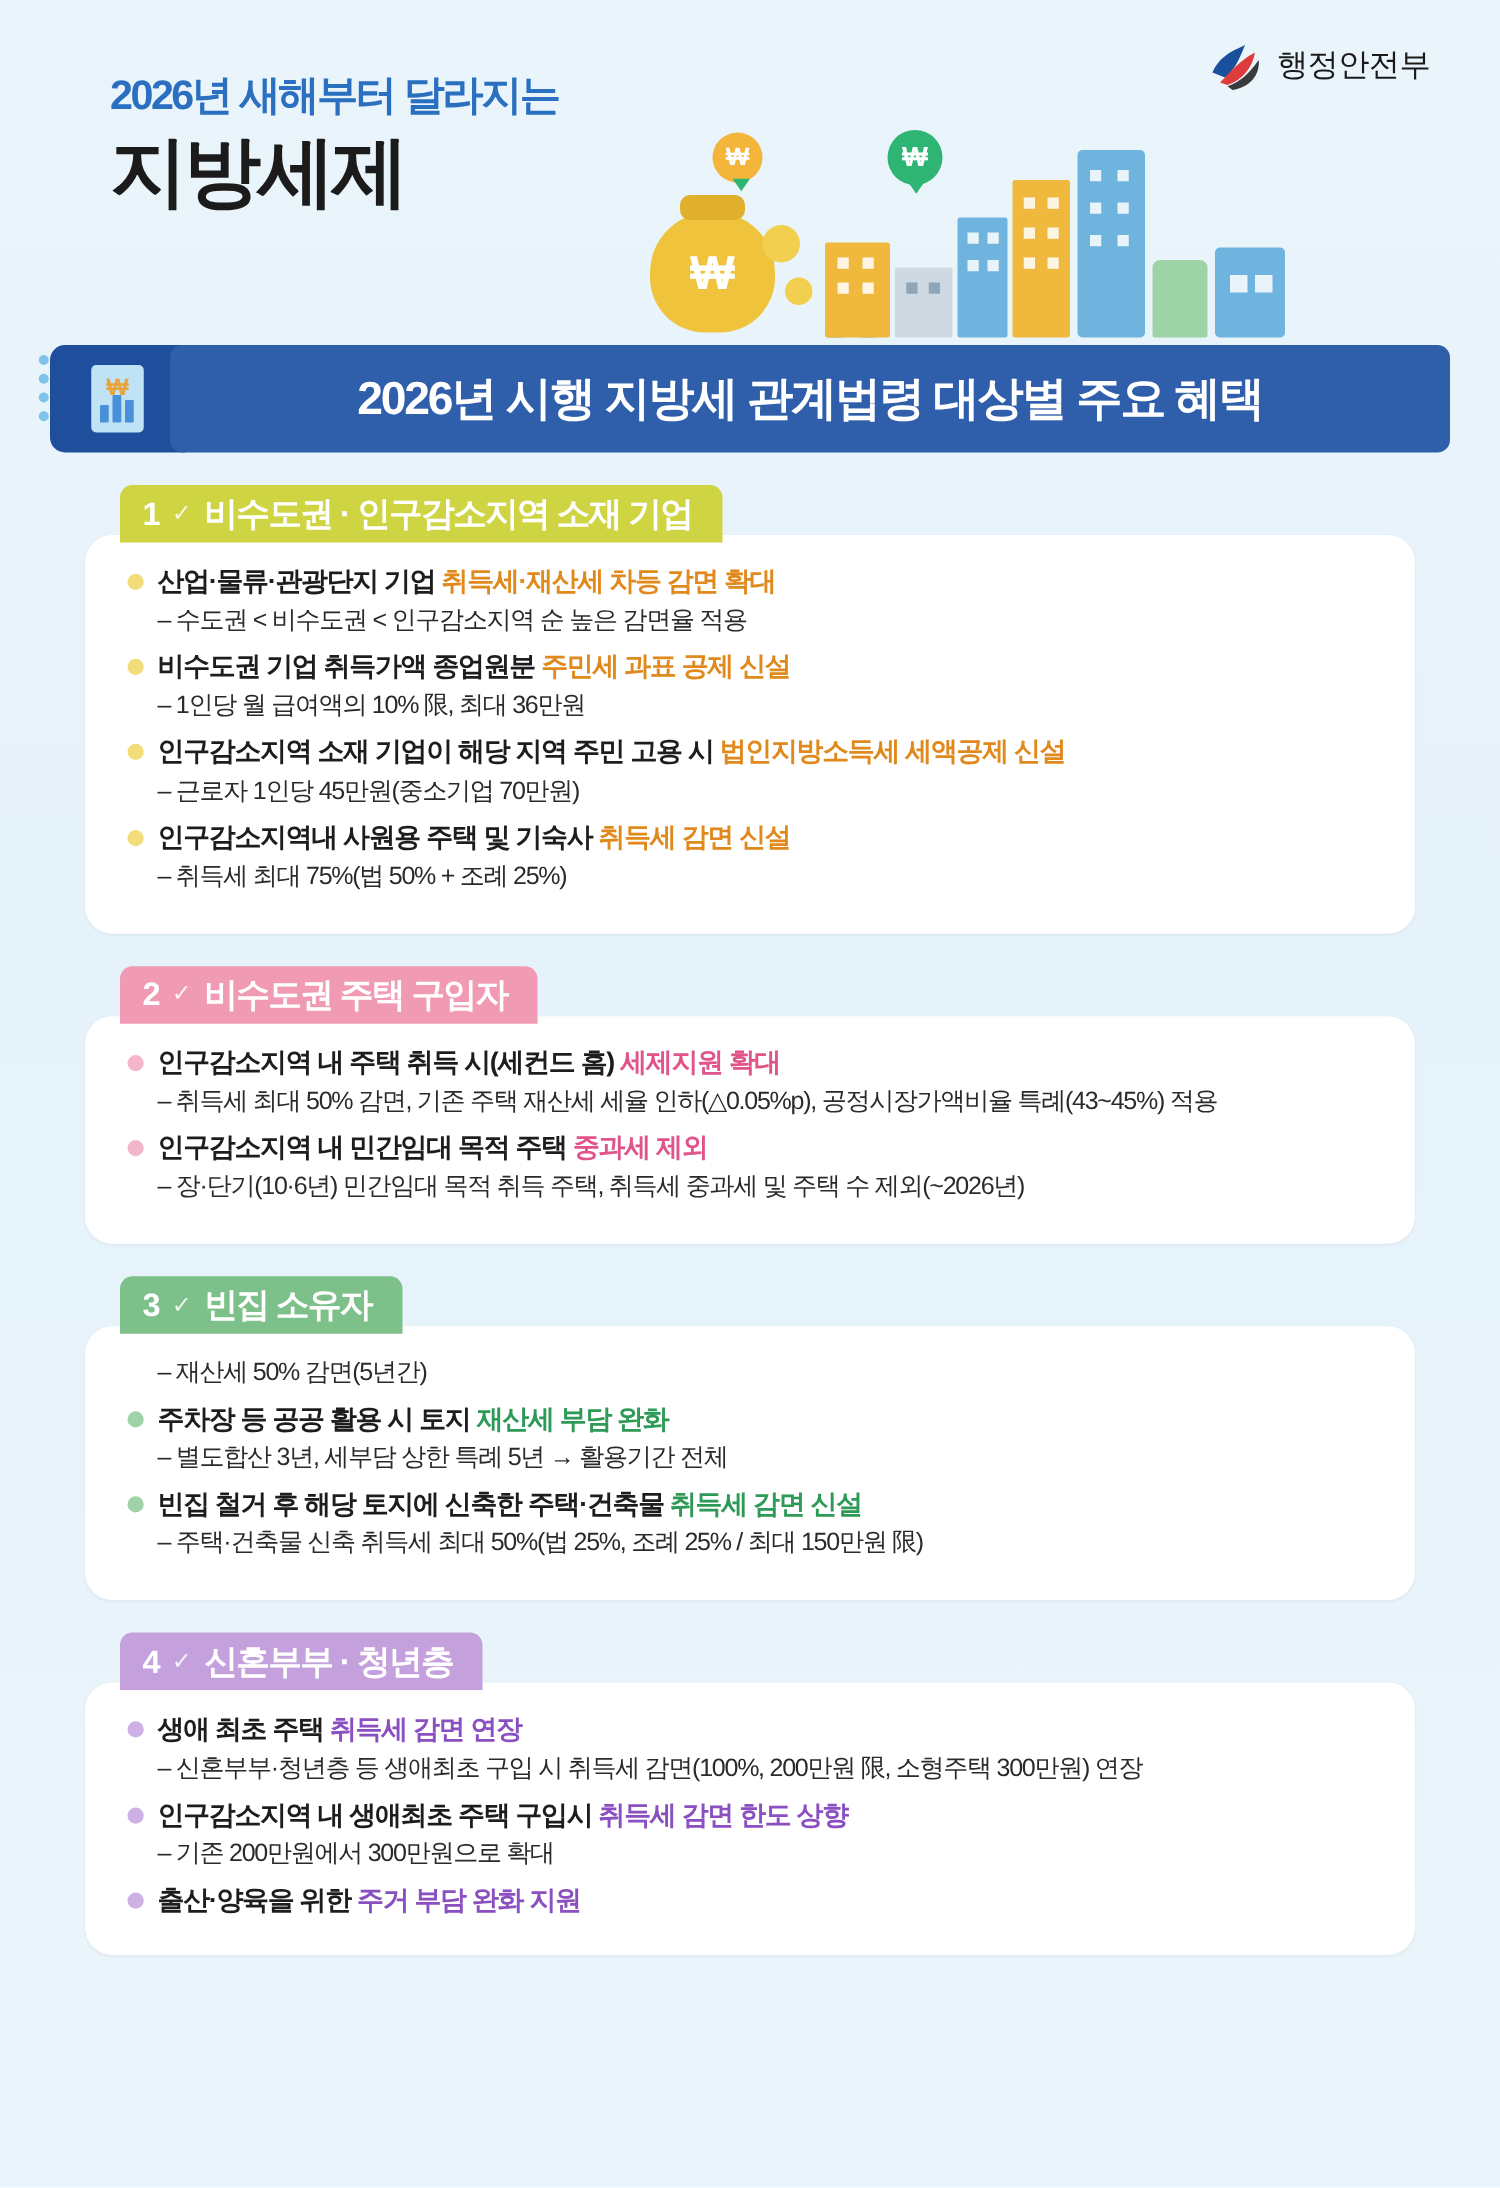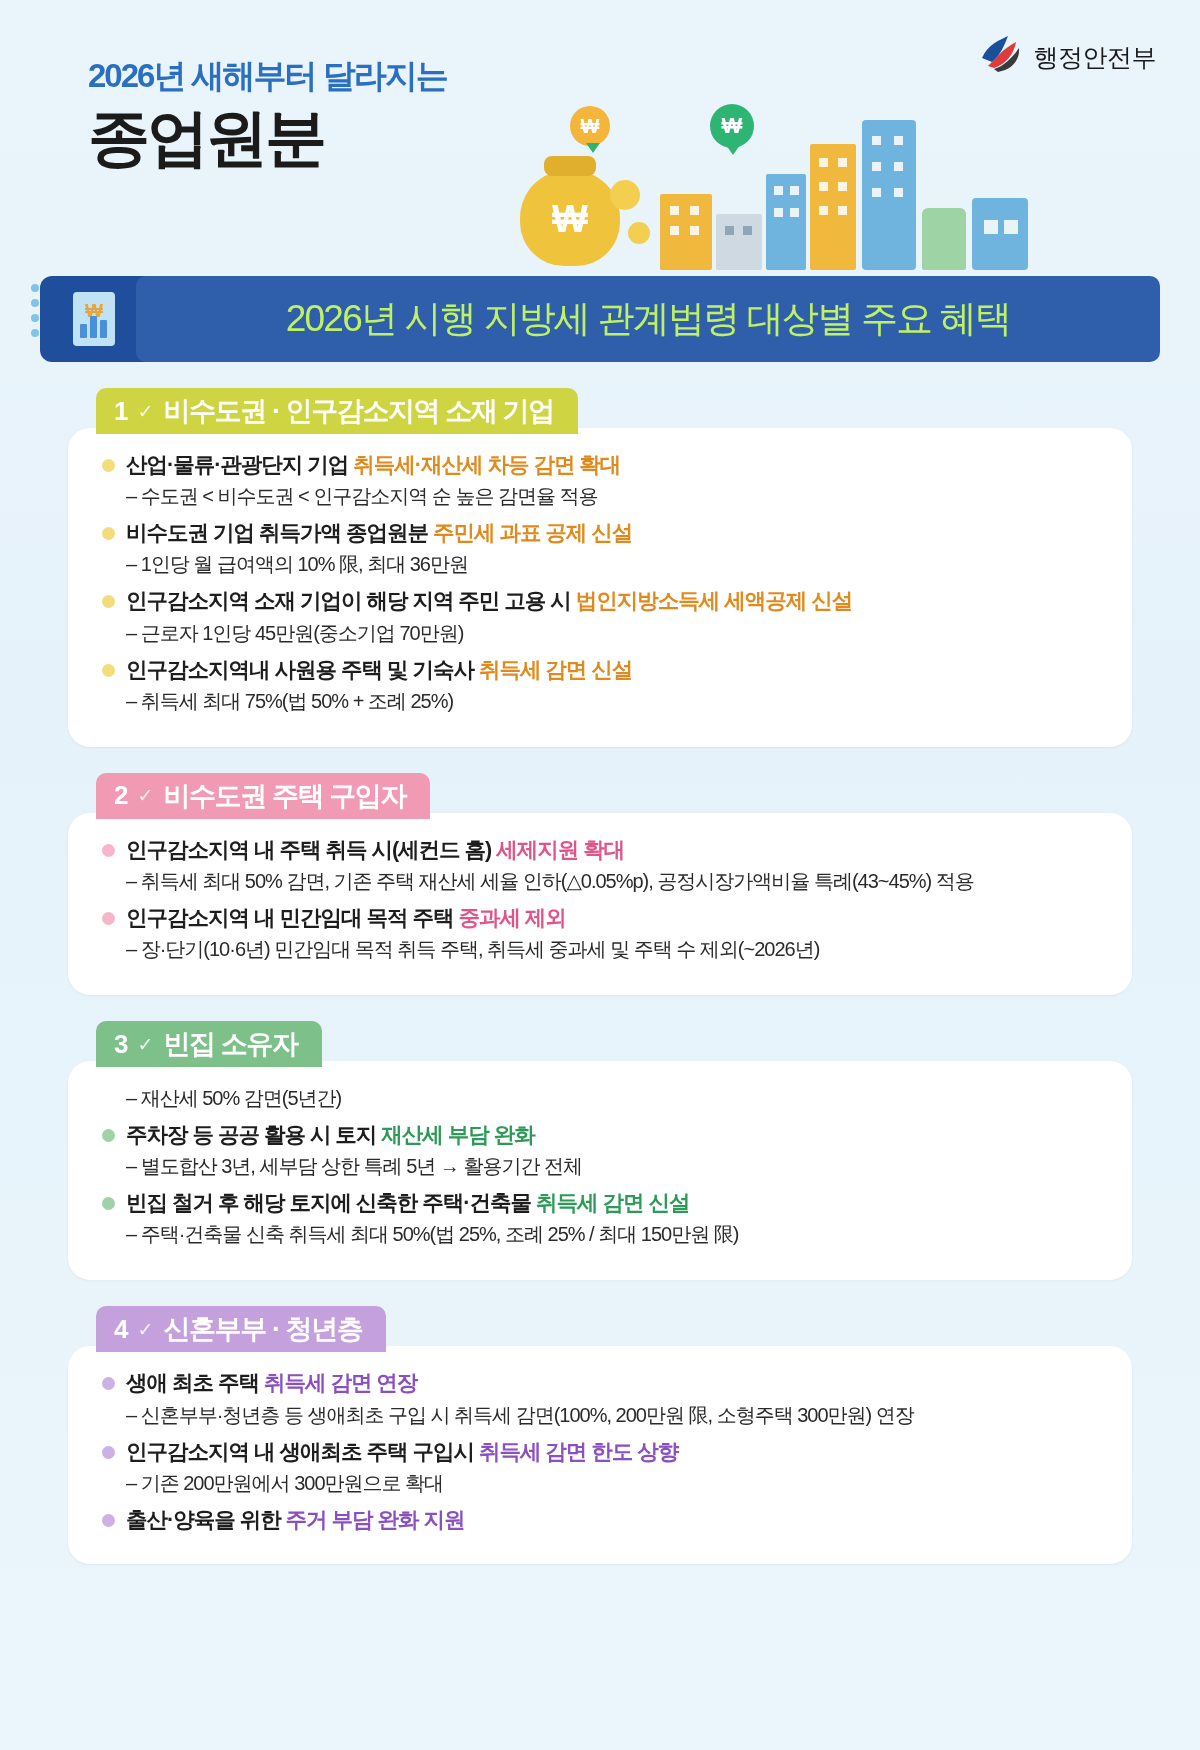"행정안전부" .gov-logo { align-items: flex-end -> center; right: 44px -> 56px }
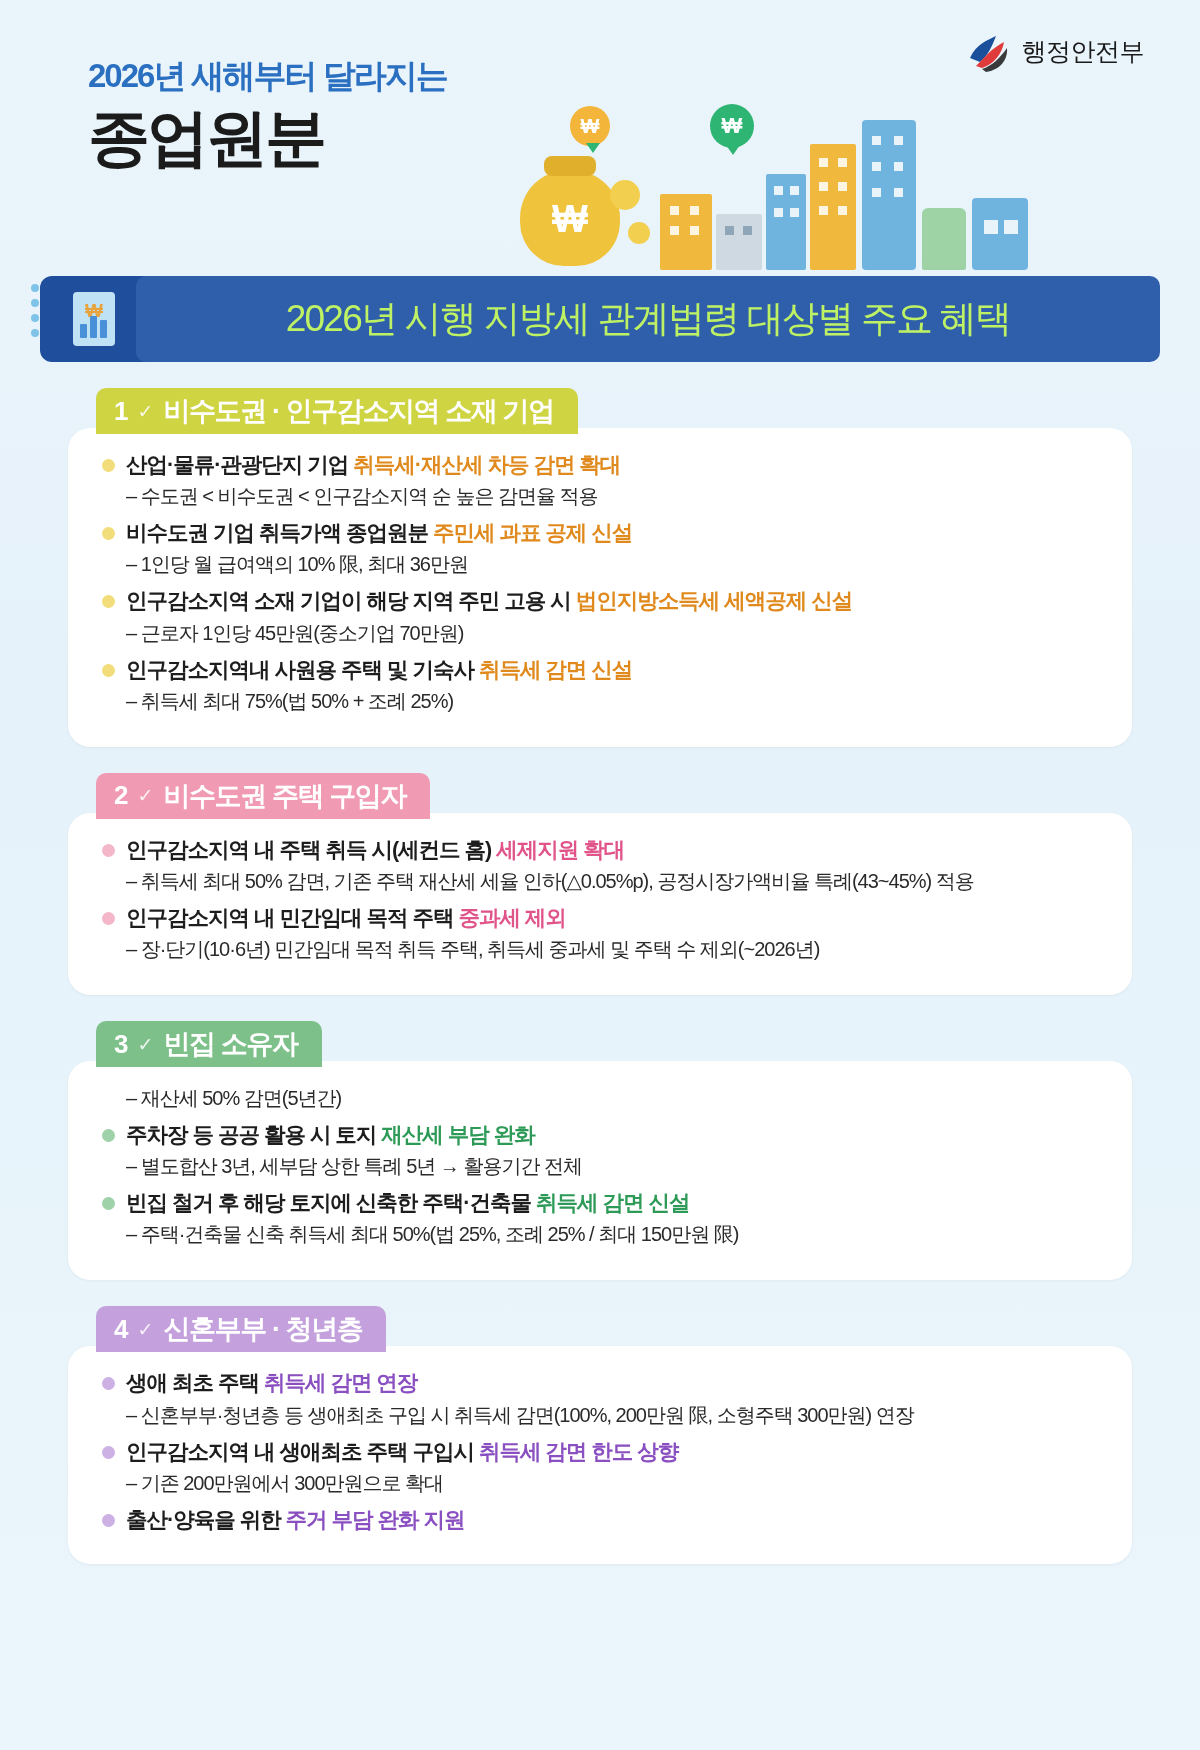"종업원분" div.title-big { text: 종업원분 -> 지방세제 }
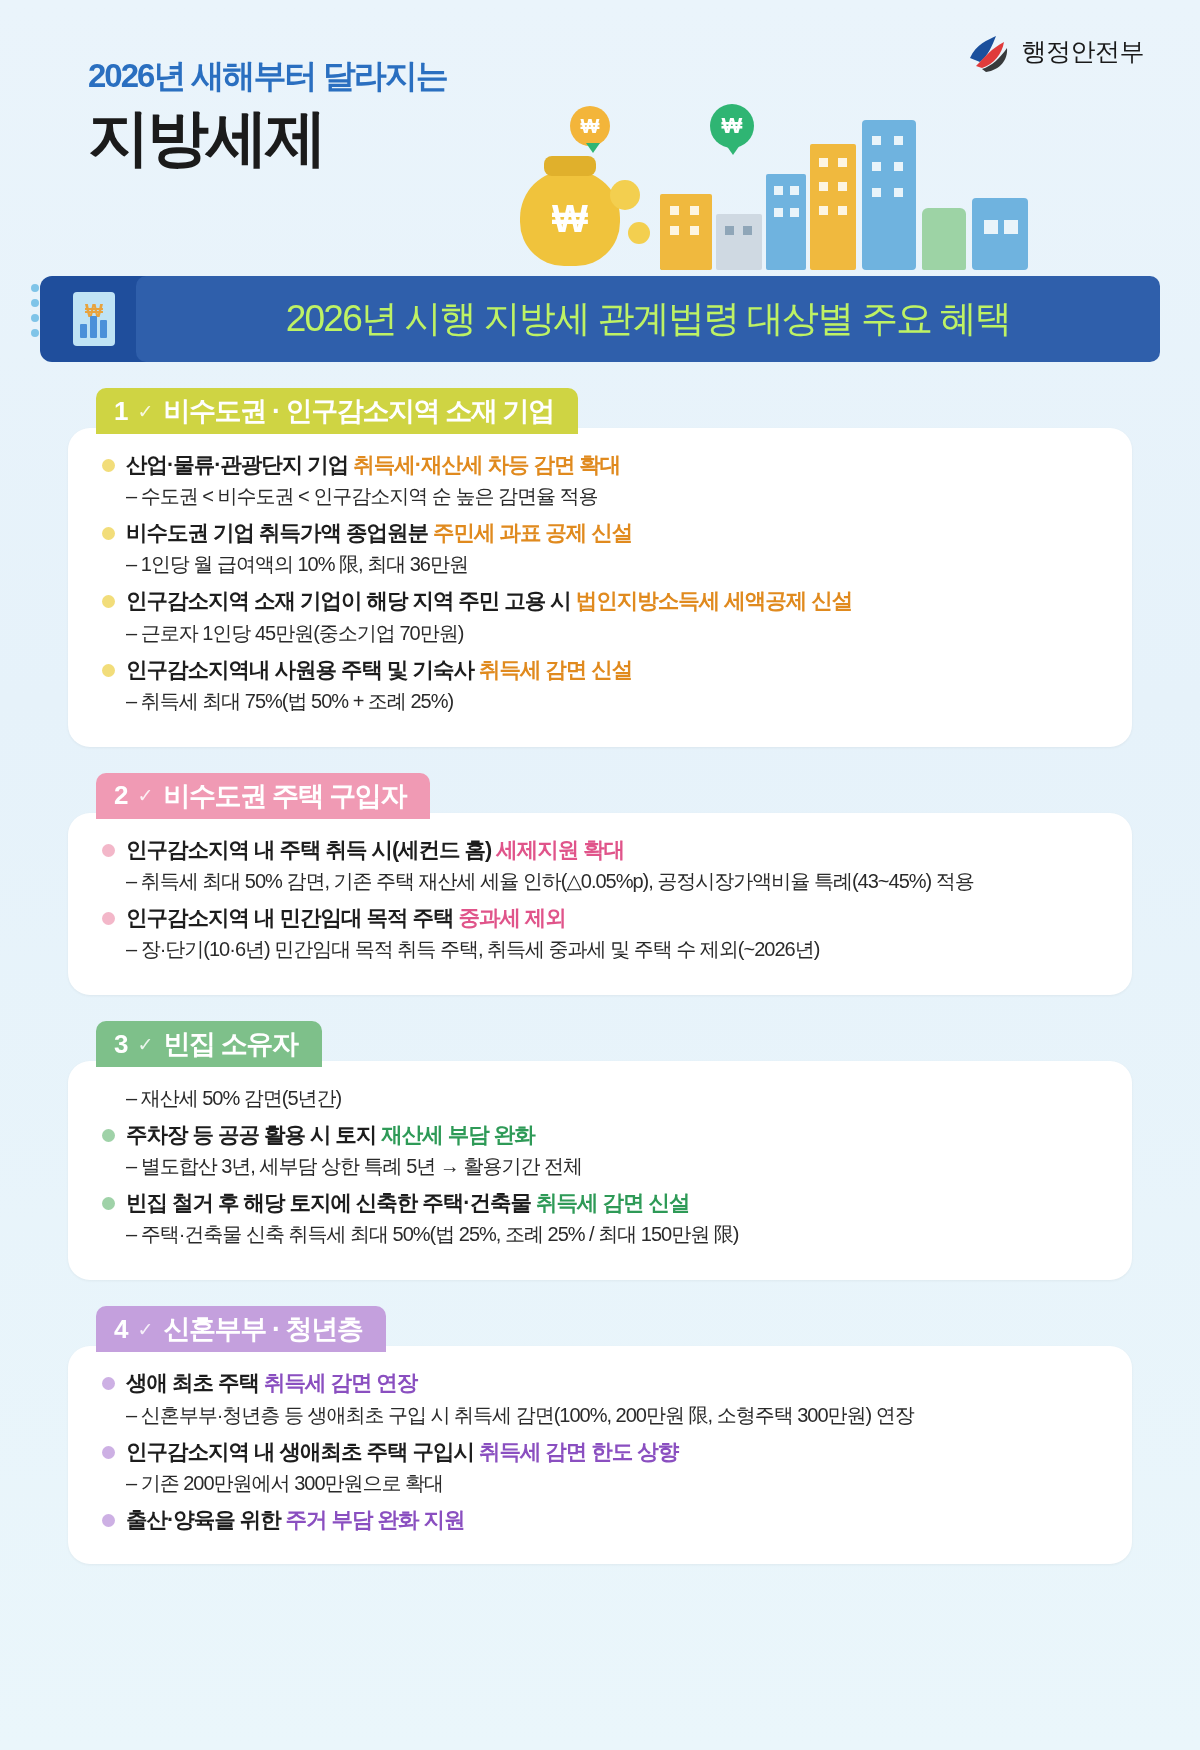"2026년 시행 지방세 관계법령 대상별" .banner-text { color: #bef264 -> #ffffff; font-weight: 400 -> 700 }
